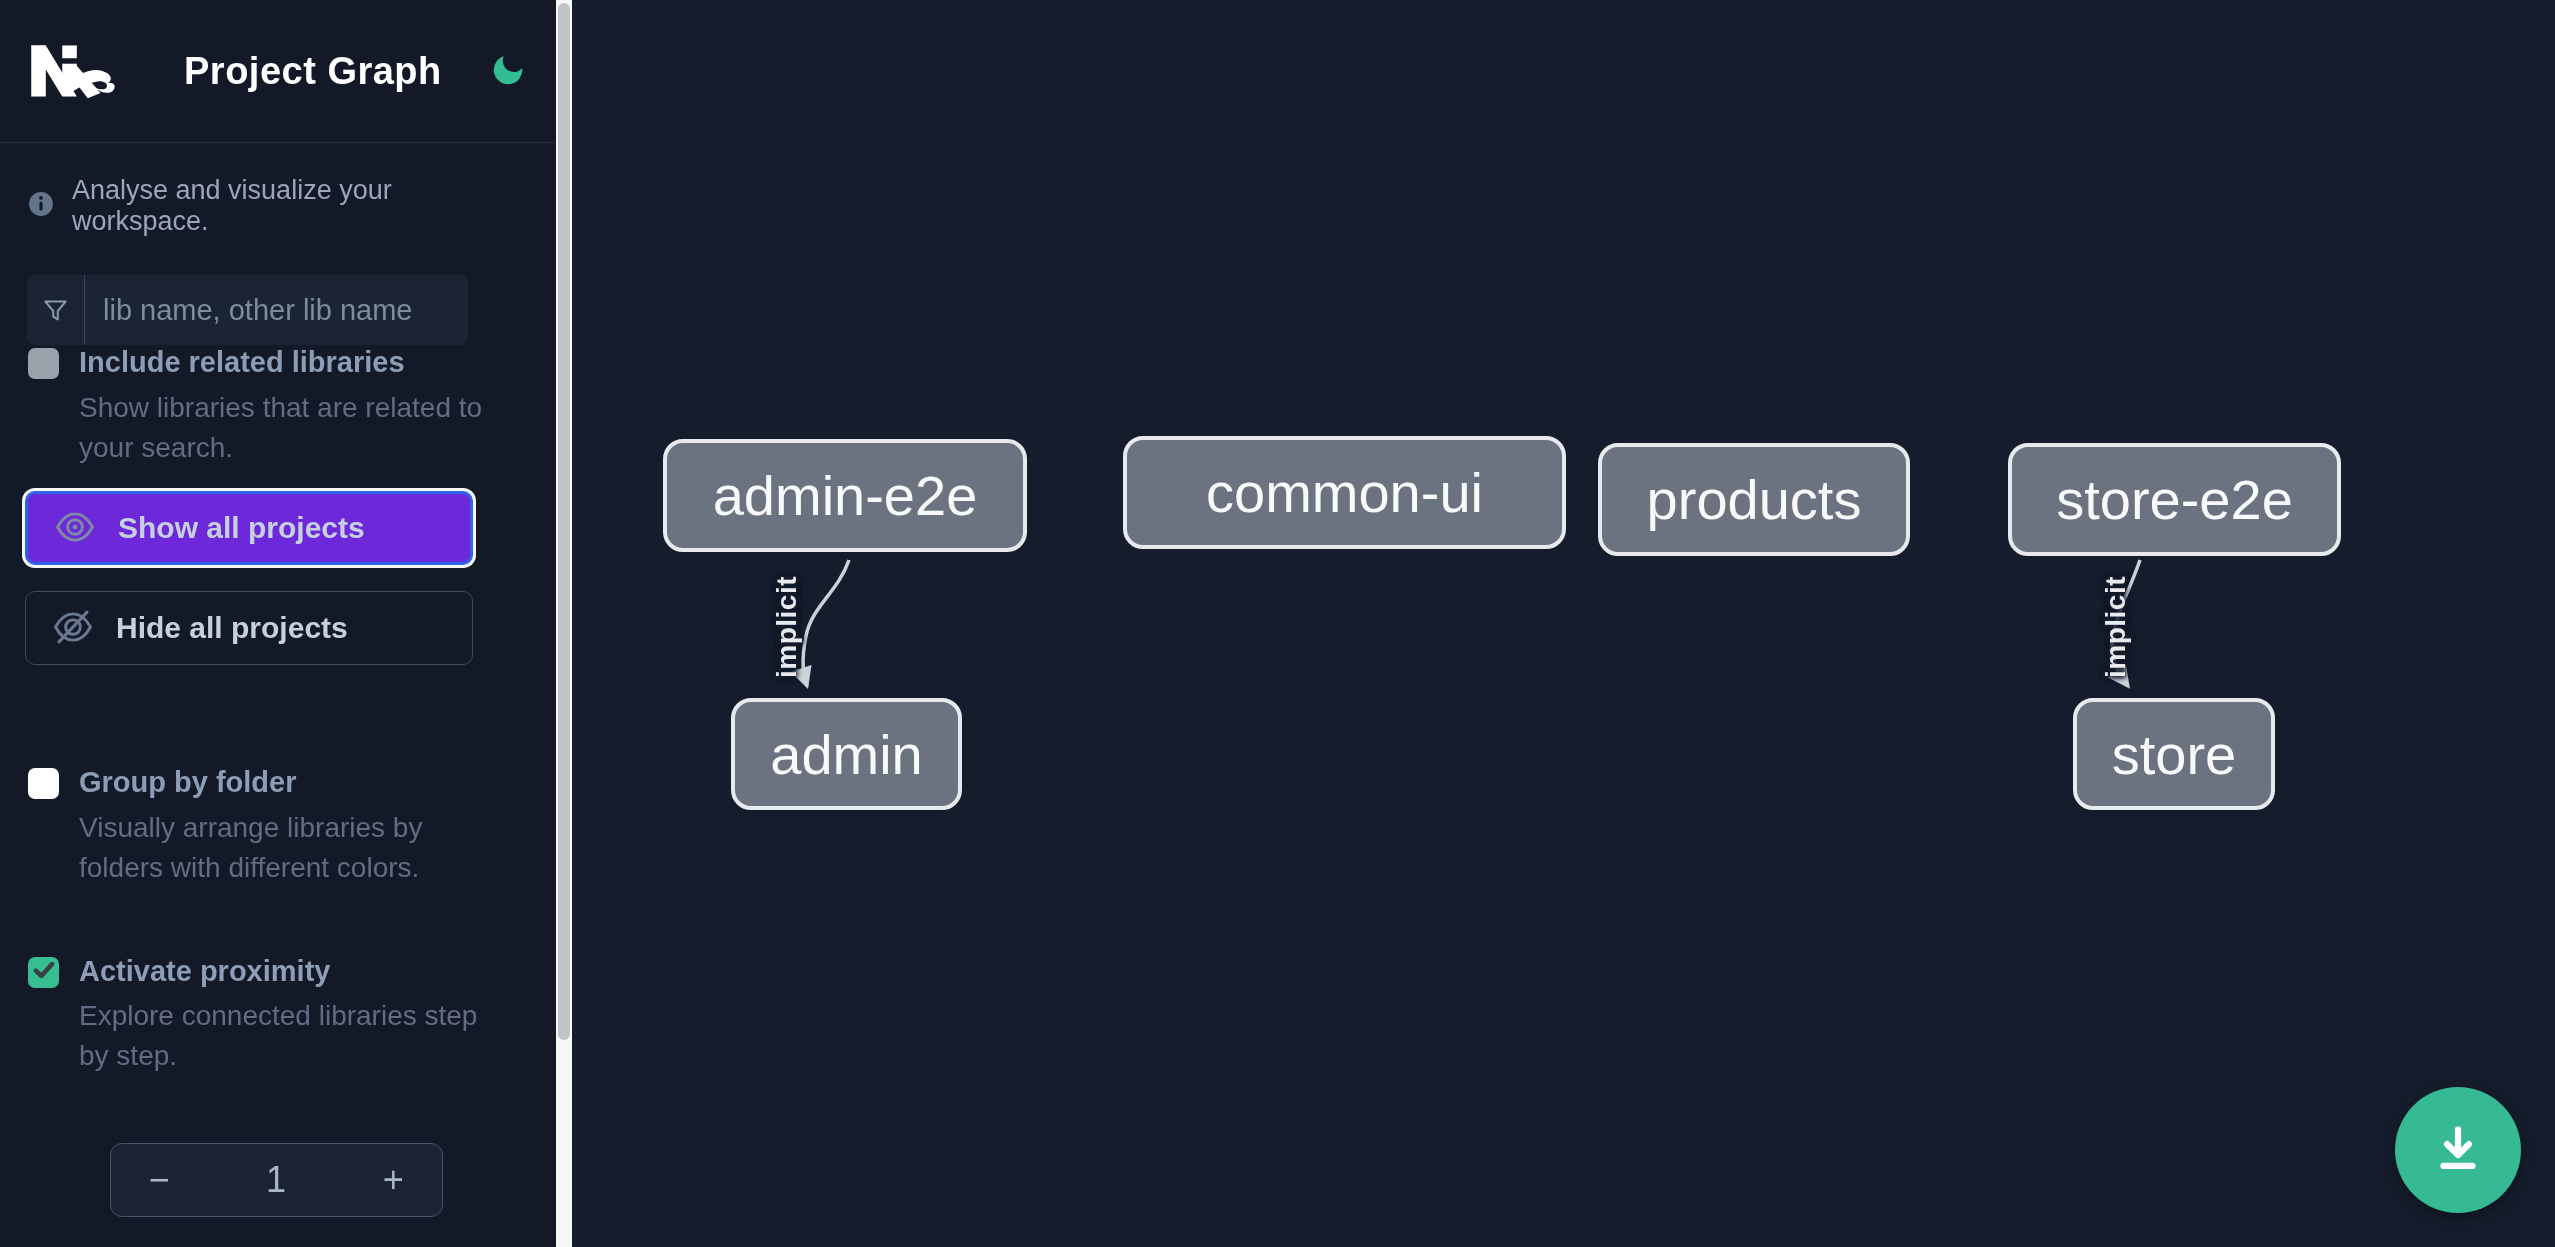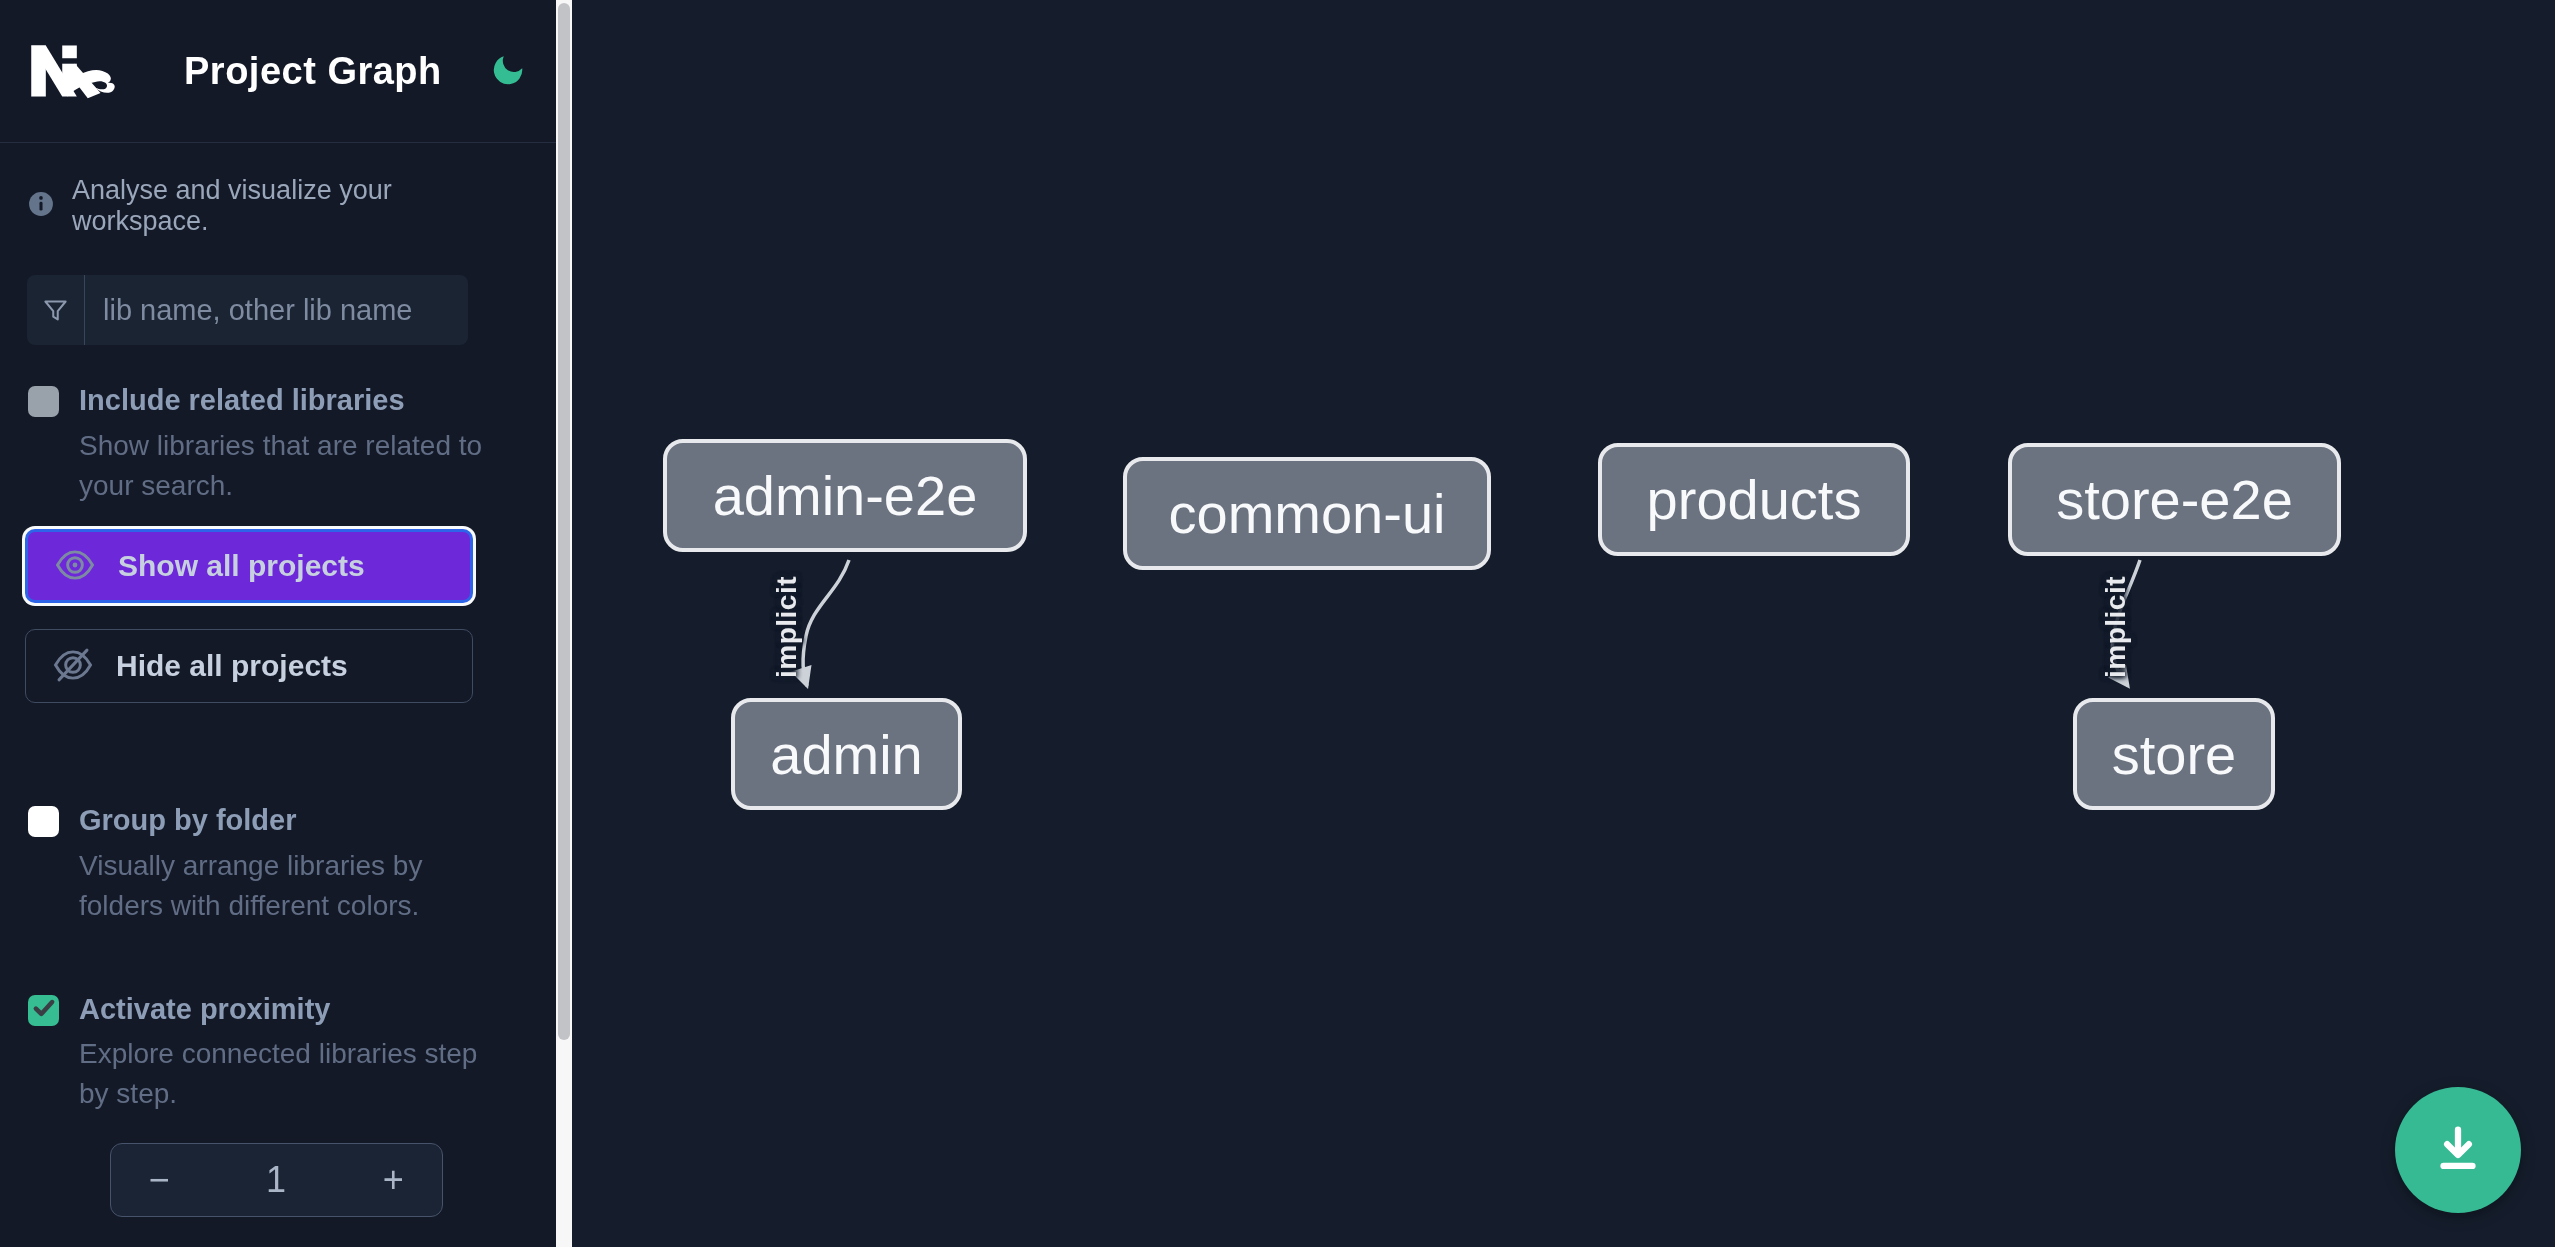"Include related libraries" .opt { margin-top: 38px -> none }
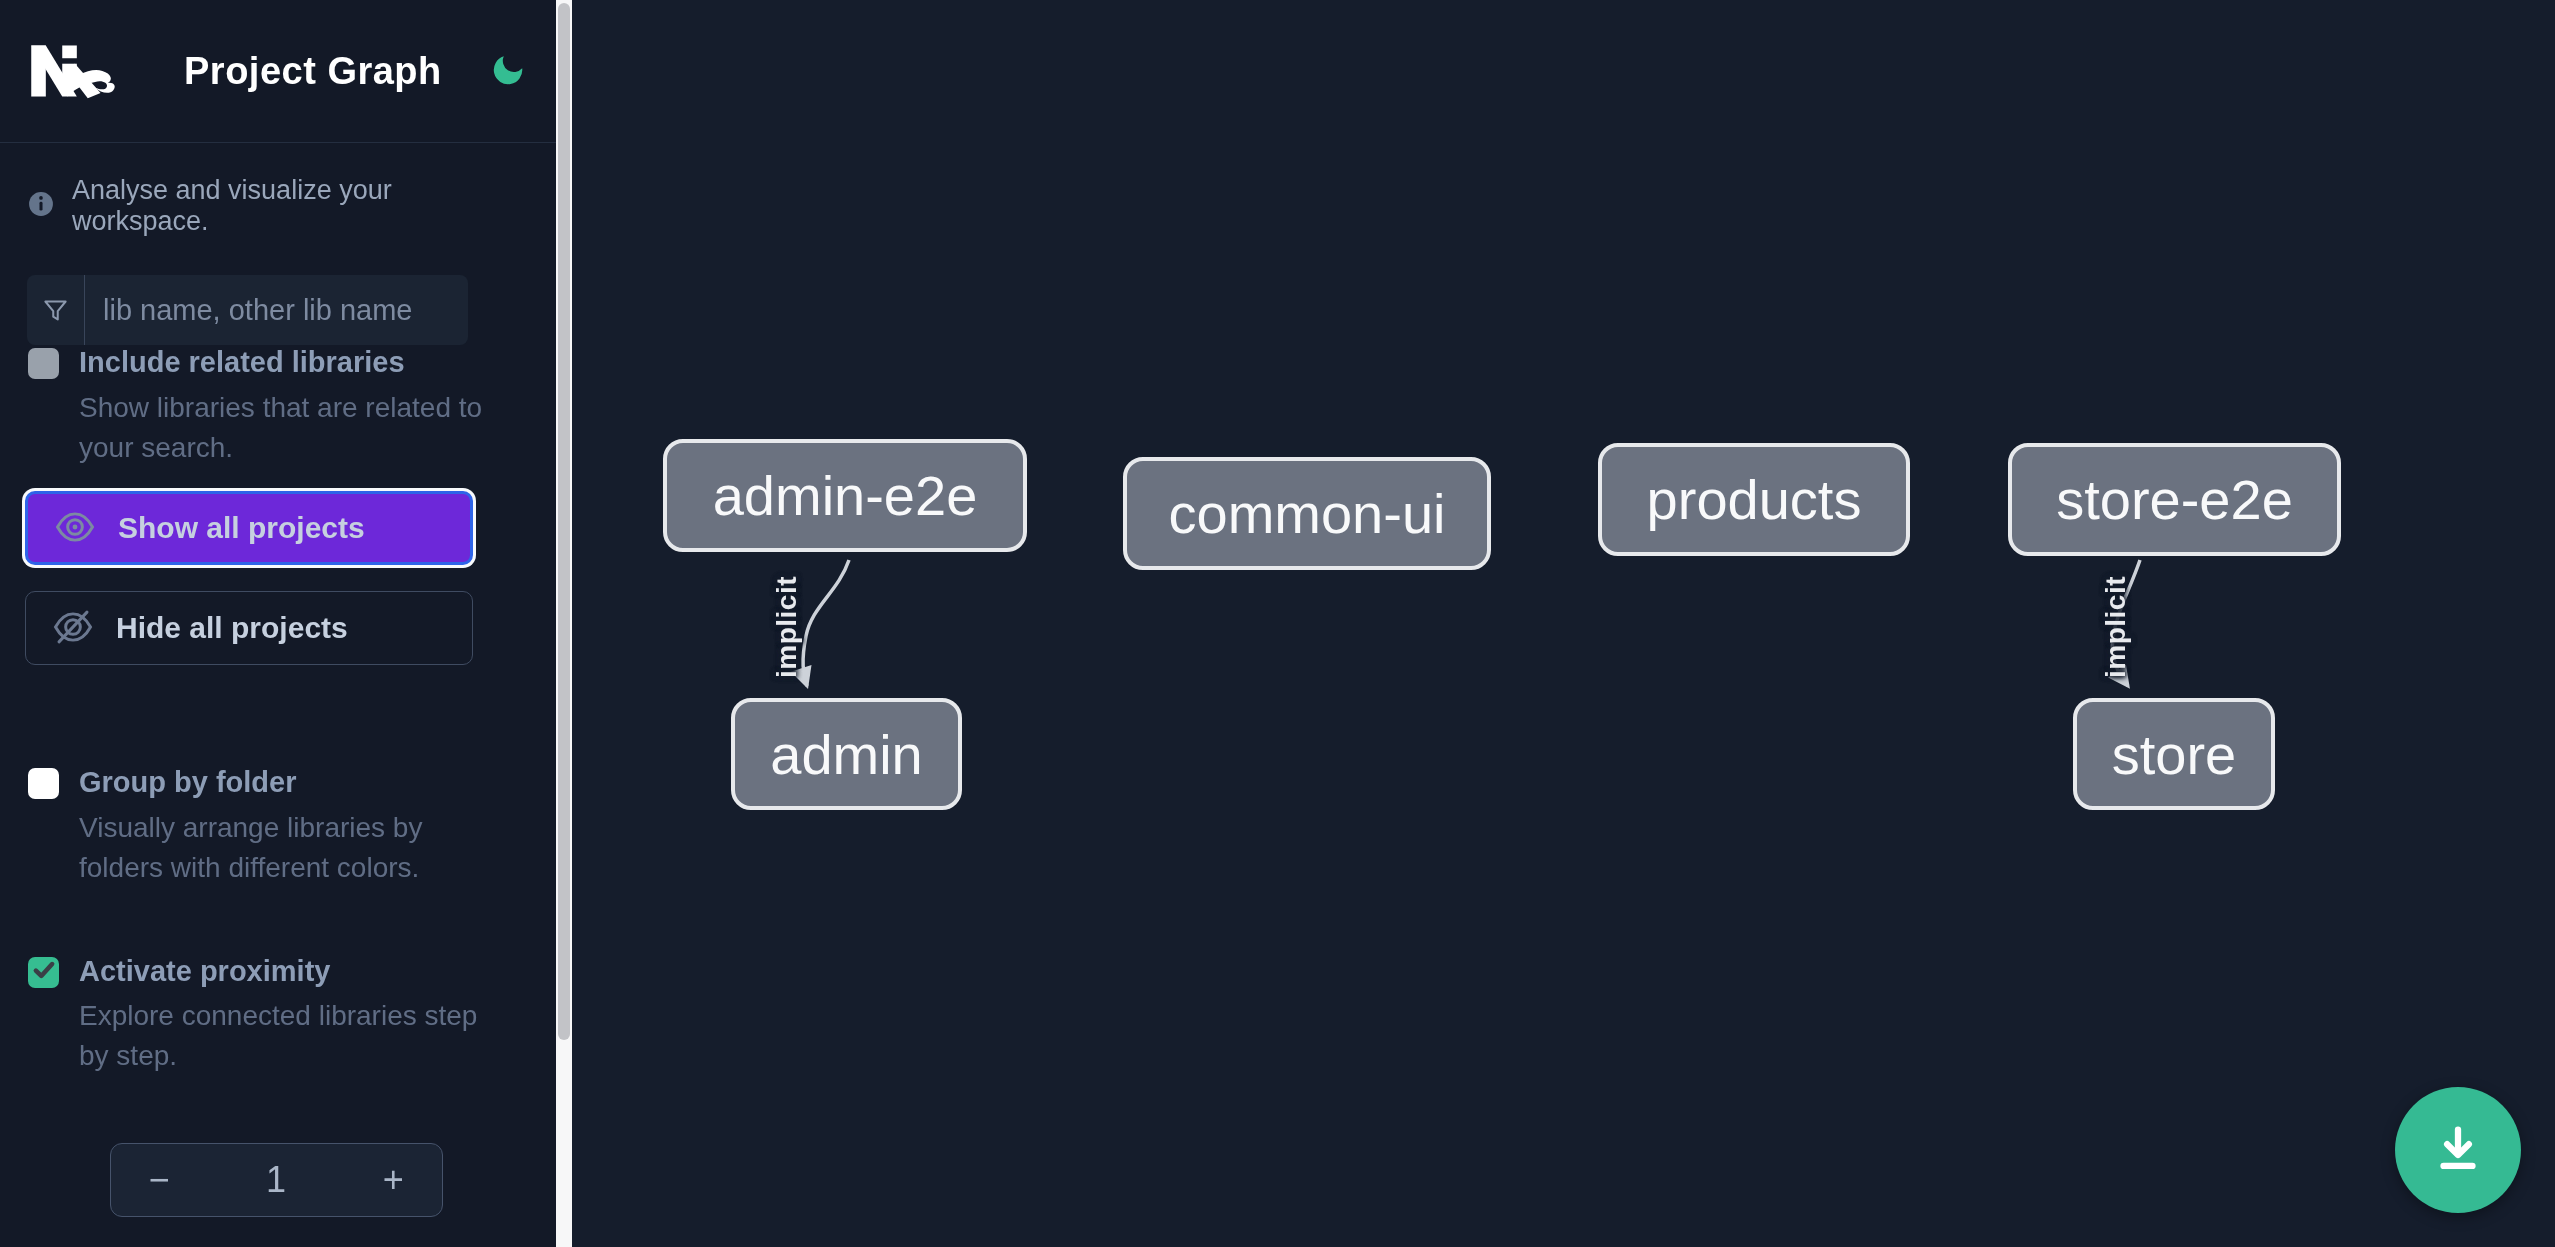"common-ui" div.gnode { top: 457px -> 436px; width: 368px -> 443px }
